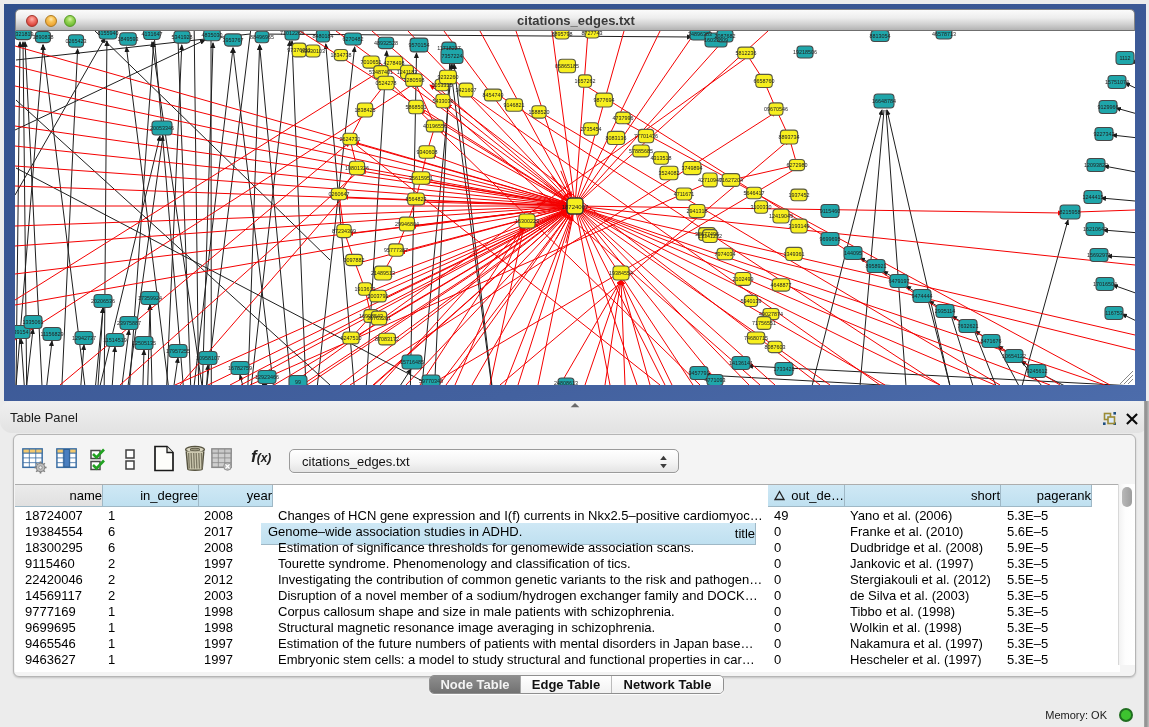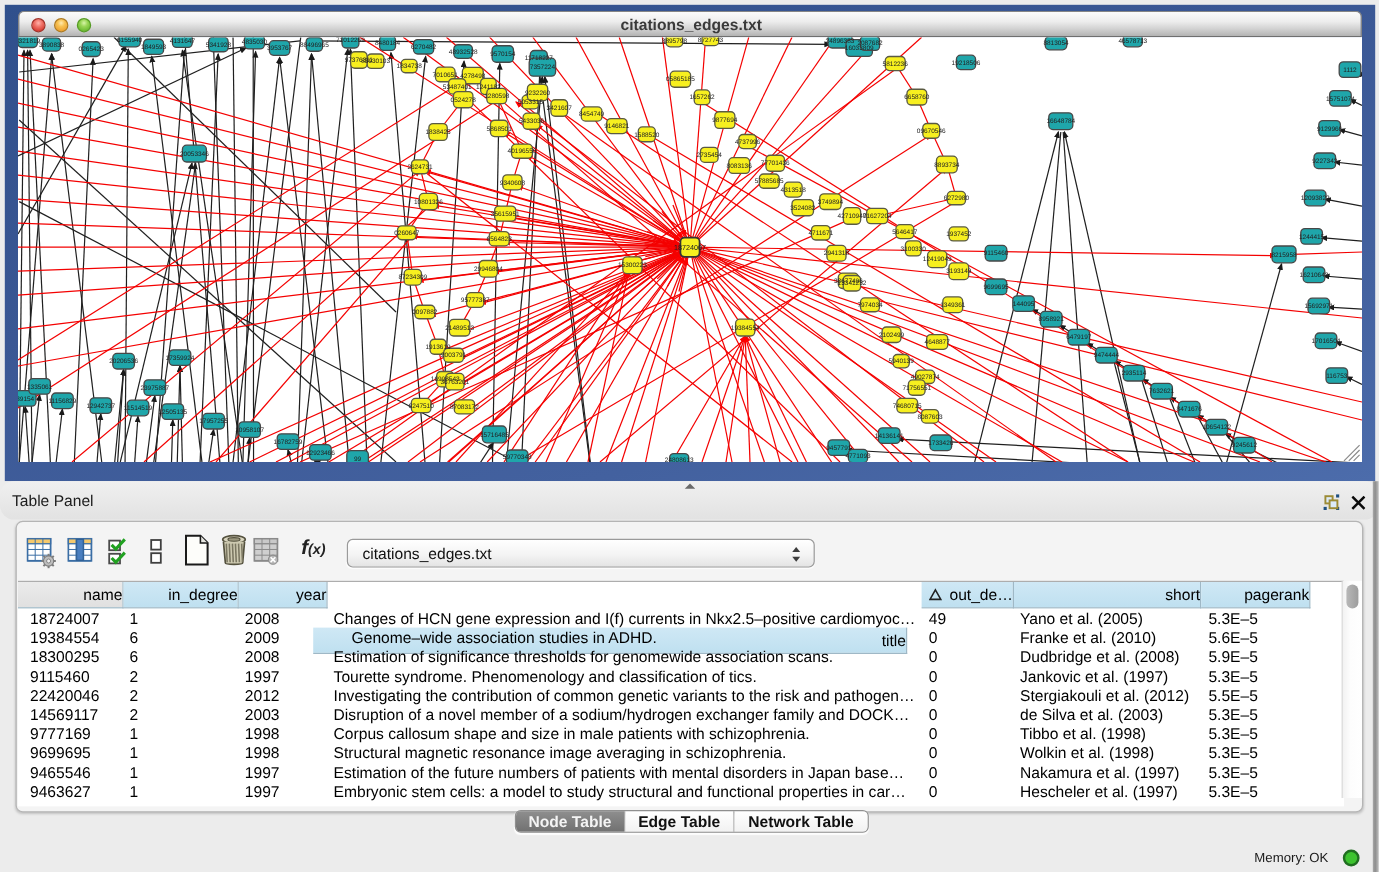"Yano et al. (2005)" div.cell { text: 2005 -> 2006 }
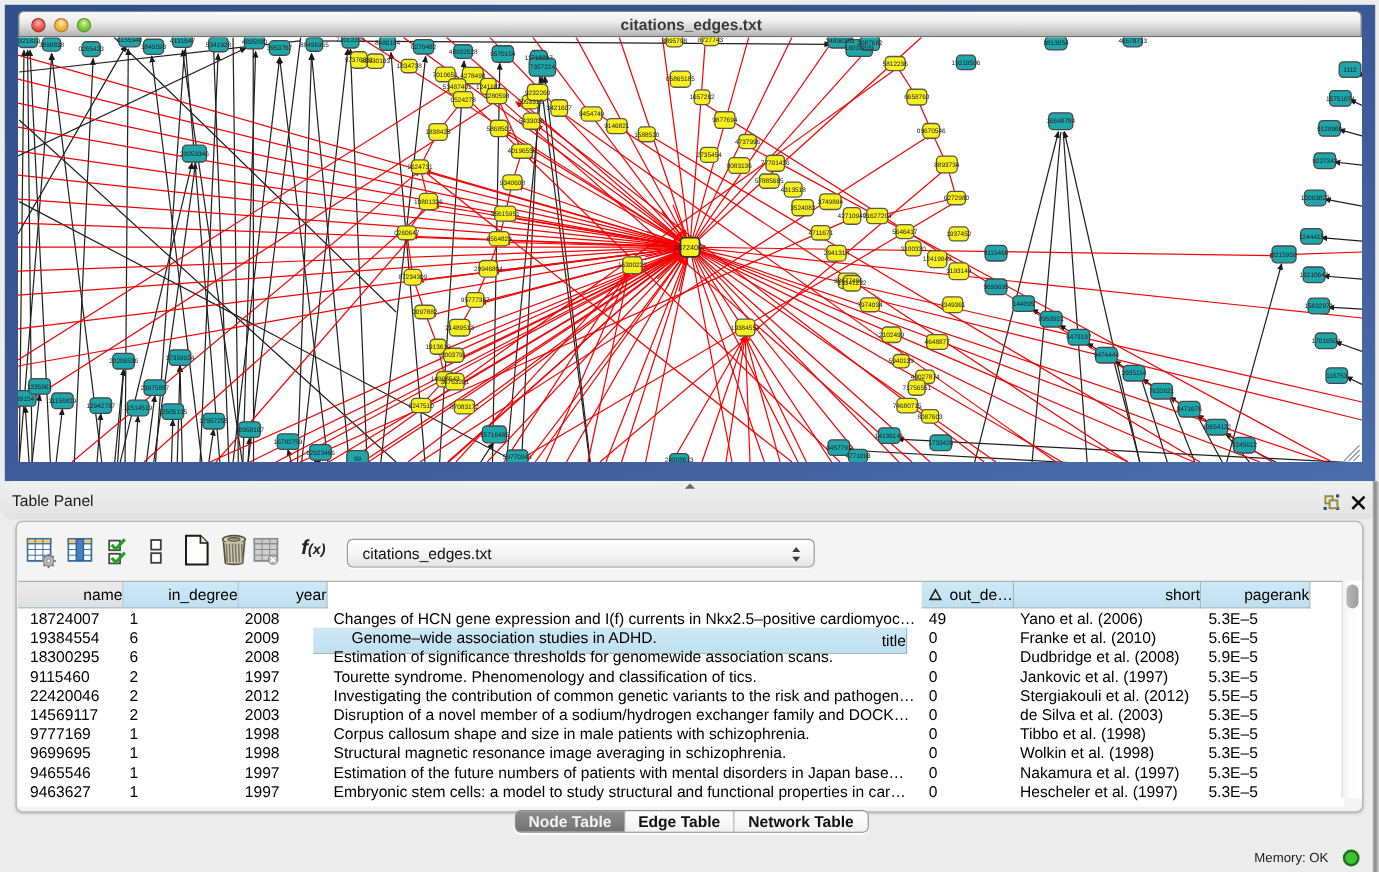"2009" div.cell { text: 2009 -> 2017 }
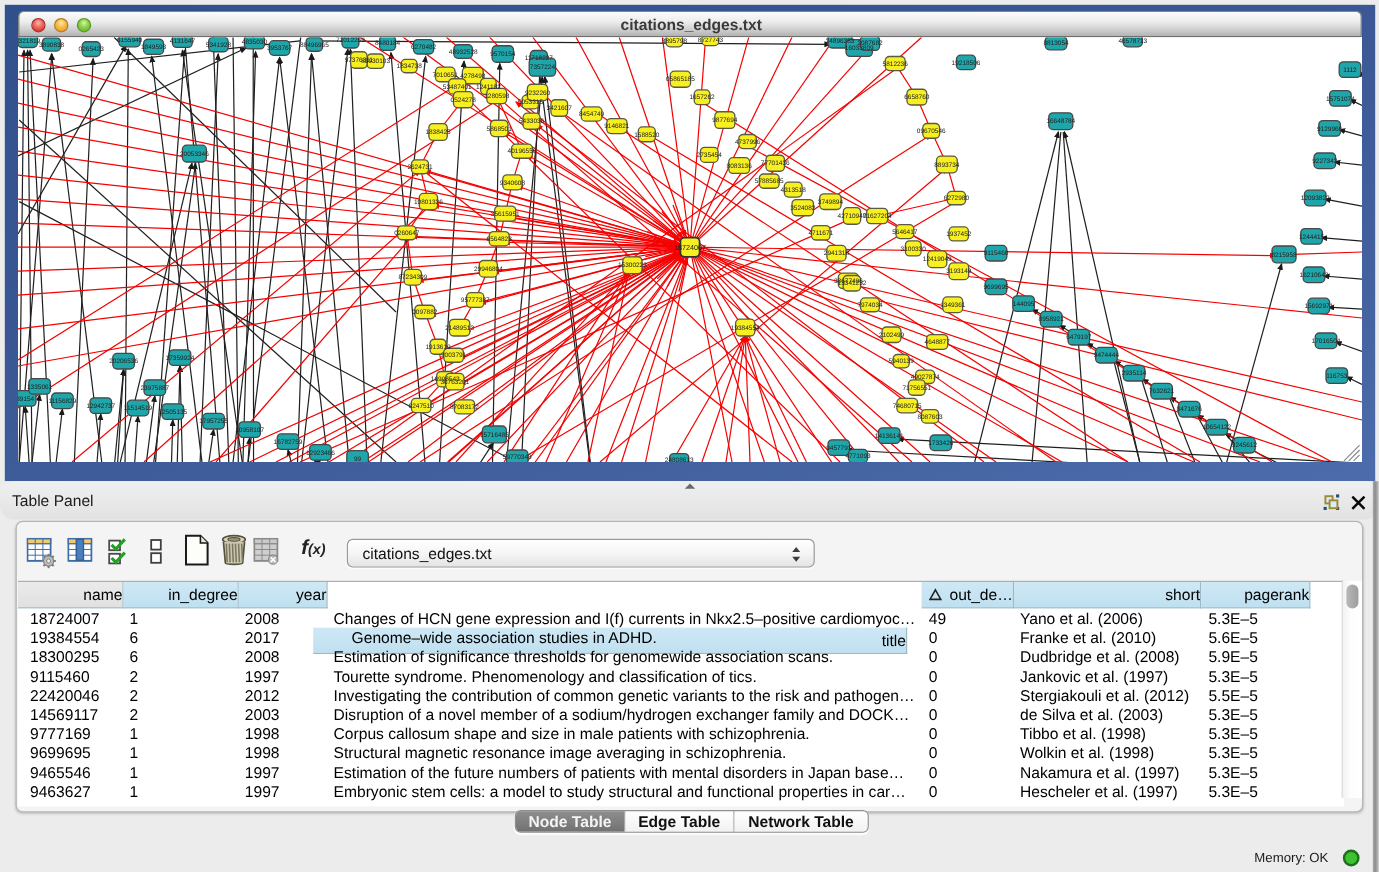"Genome–wide association studies in ADHD." div.cell { left: 278px -> 253px }
